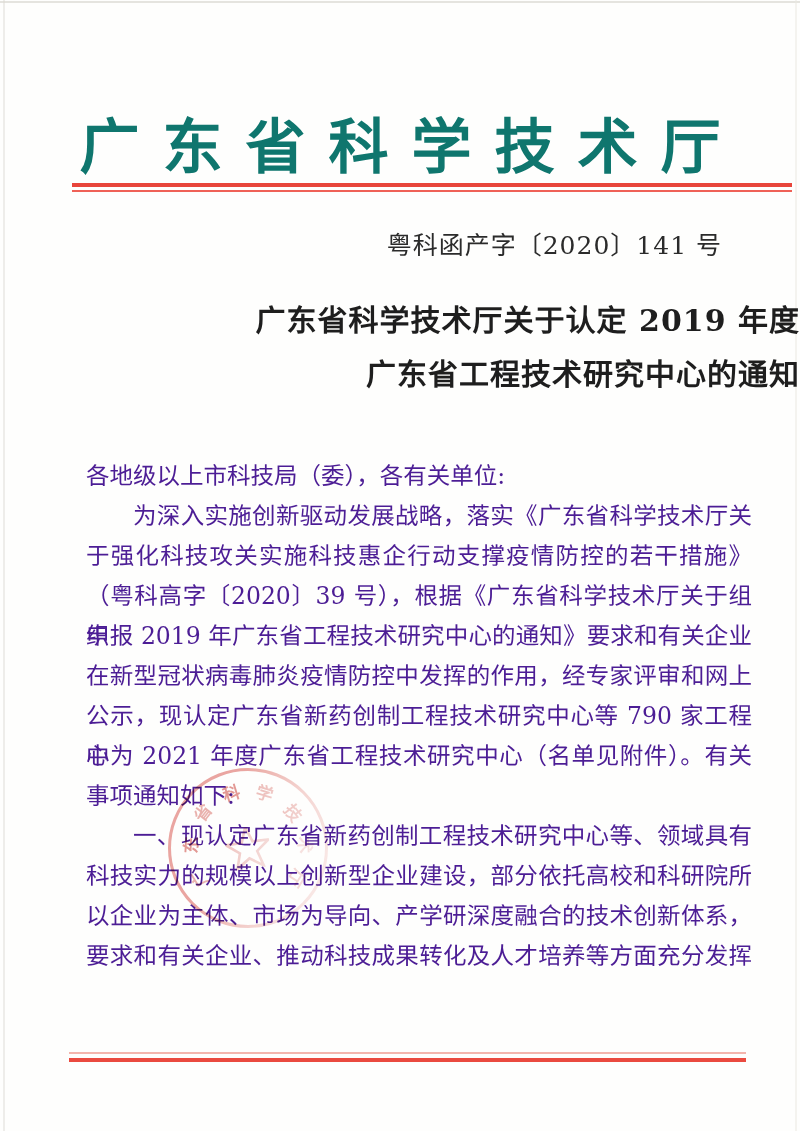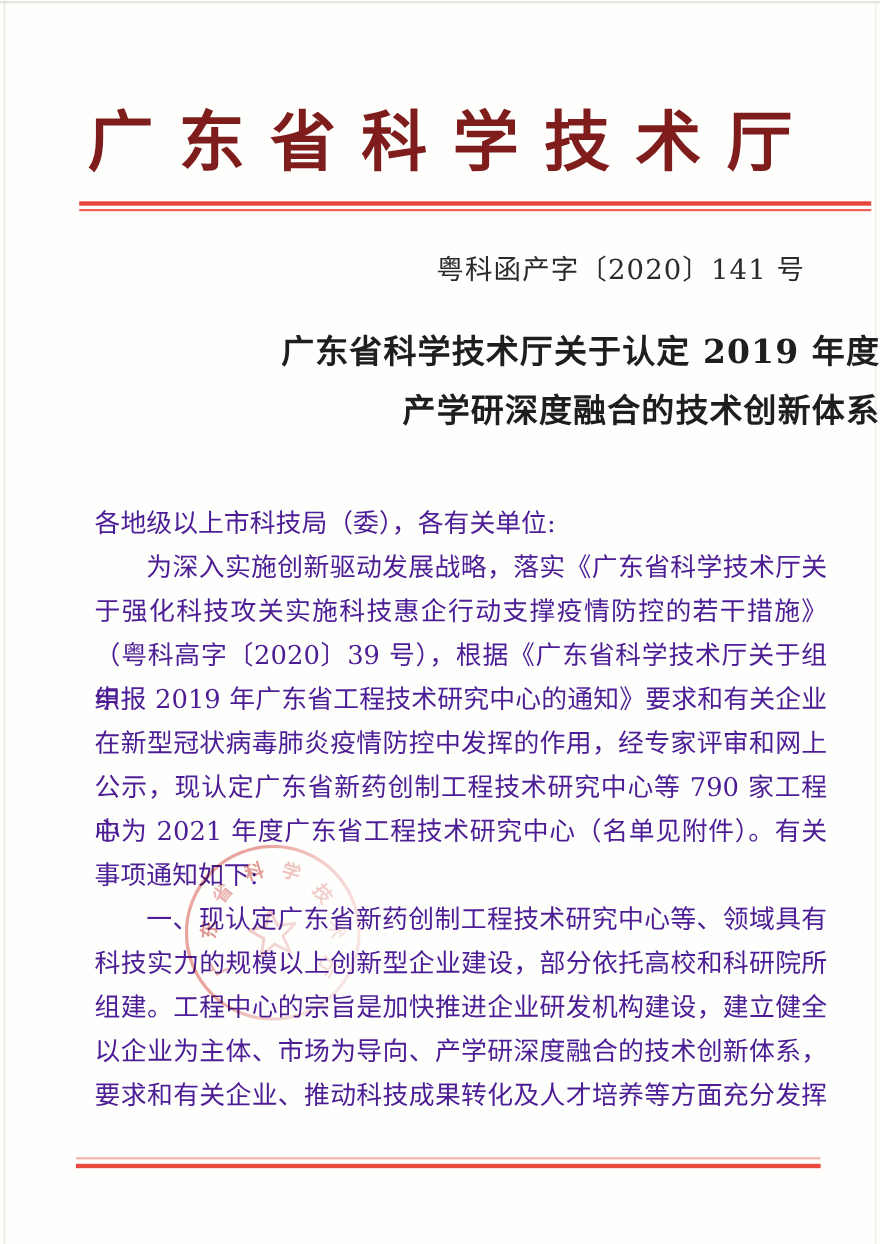"广东省科学技术厅" .agency { color: #7f1d1d -> #0f766e; top: 80px -> 98px }
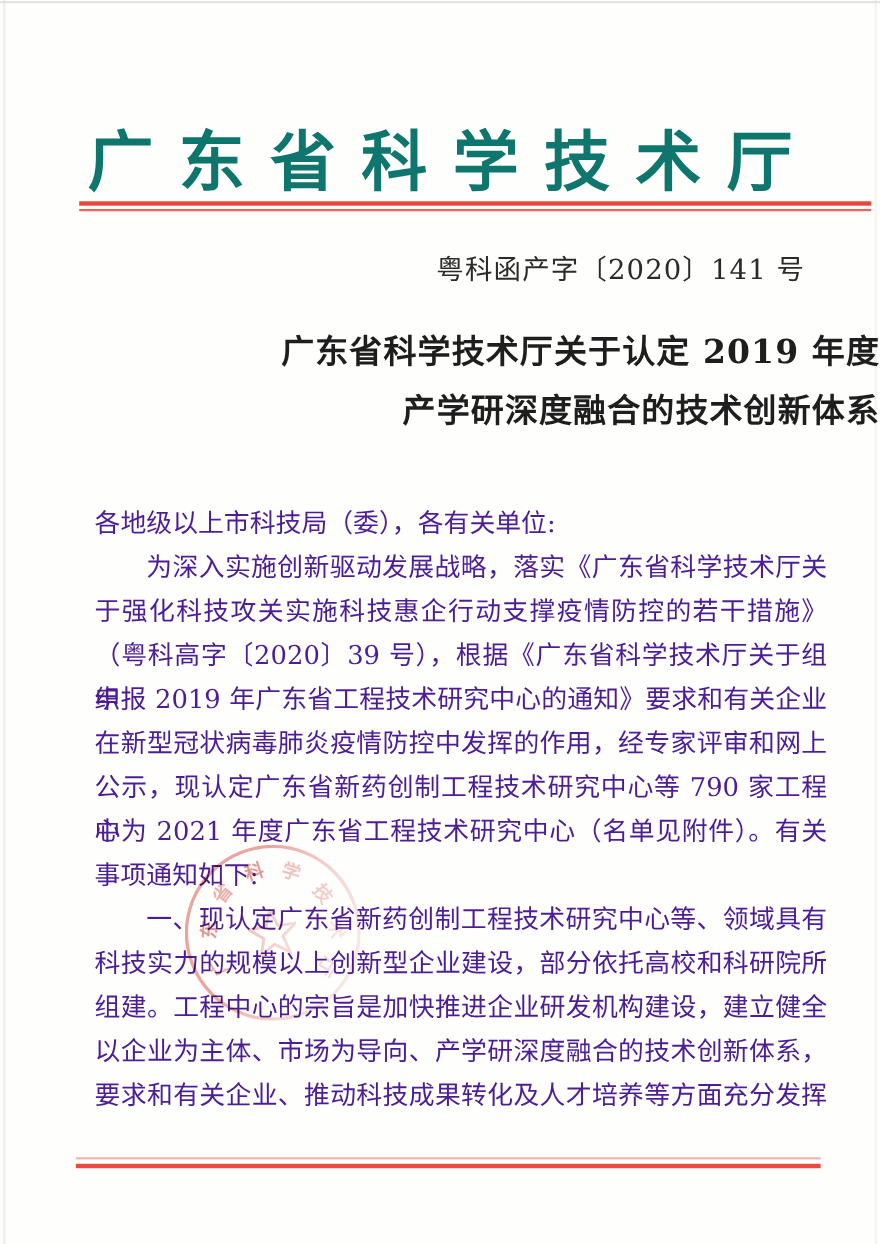"粤科函产字〔2020〕141 号" .doc-number { right: 68px -> 78px }
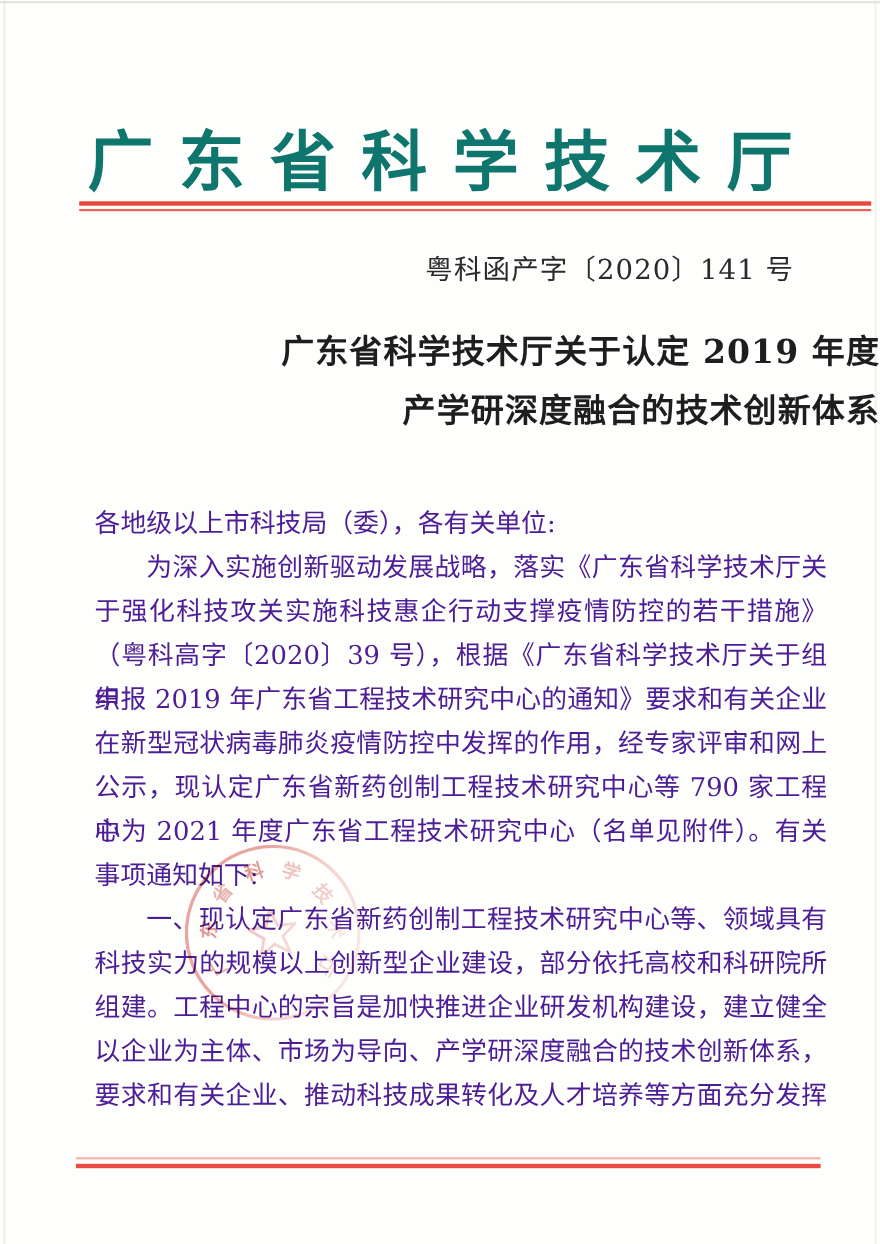"产学研深度融合的技术创新体系" div { text: 产学研深度融合的技术创新体系 -> 广东省工程技术研究中心的通知 }
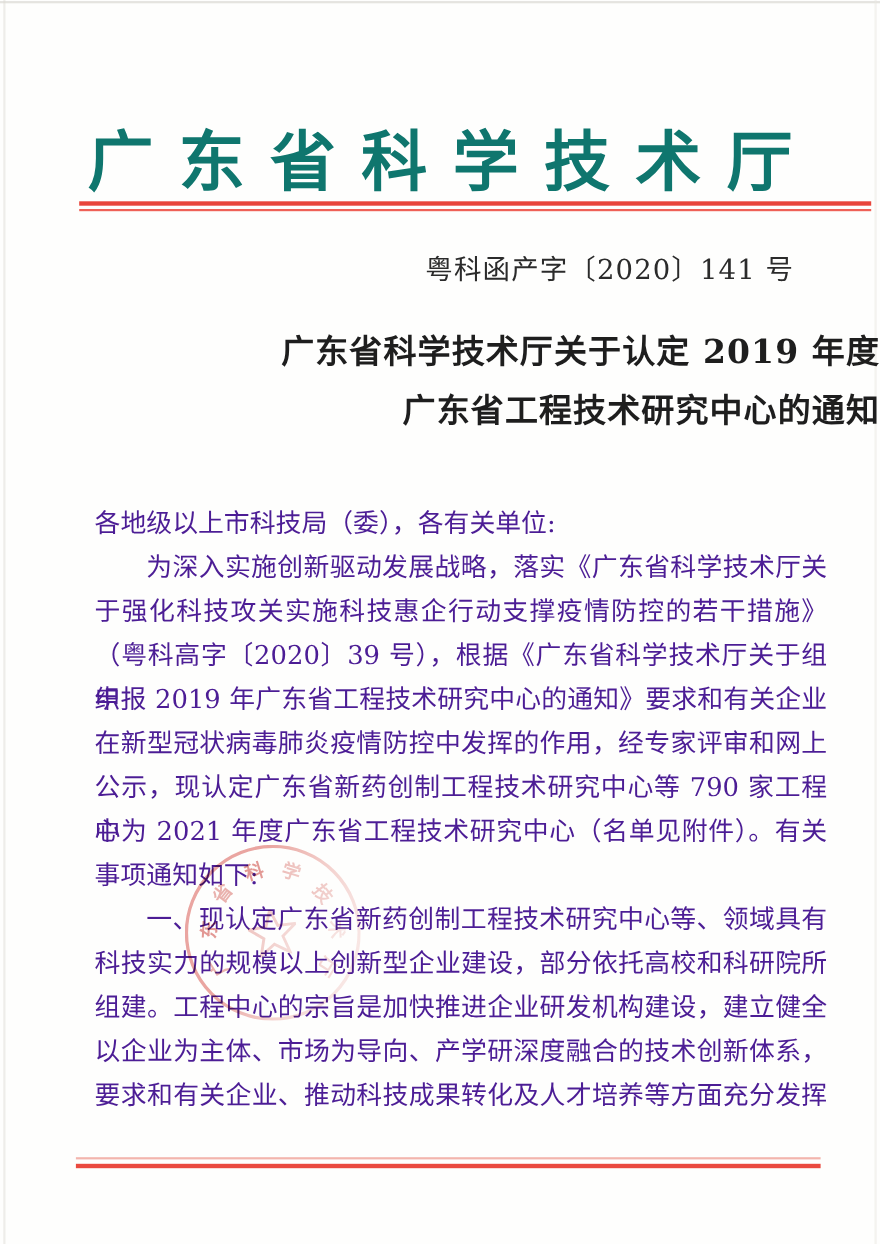"组建。工程中心的宗旨是加快推进企业研发机构建设，建立健全" div.line { html: <div>组建。工程中心的宗旨是加快推进企业研发机构建设，建立健全</div> -> none }
